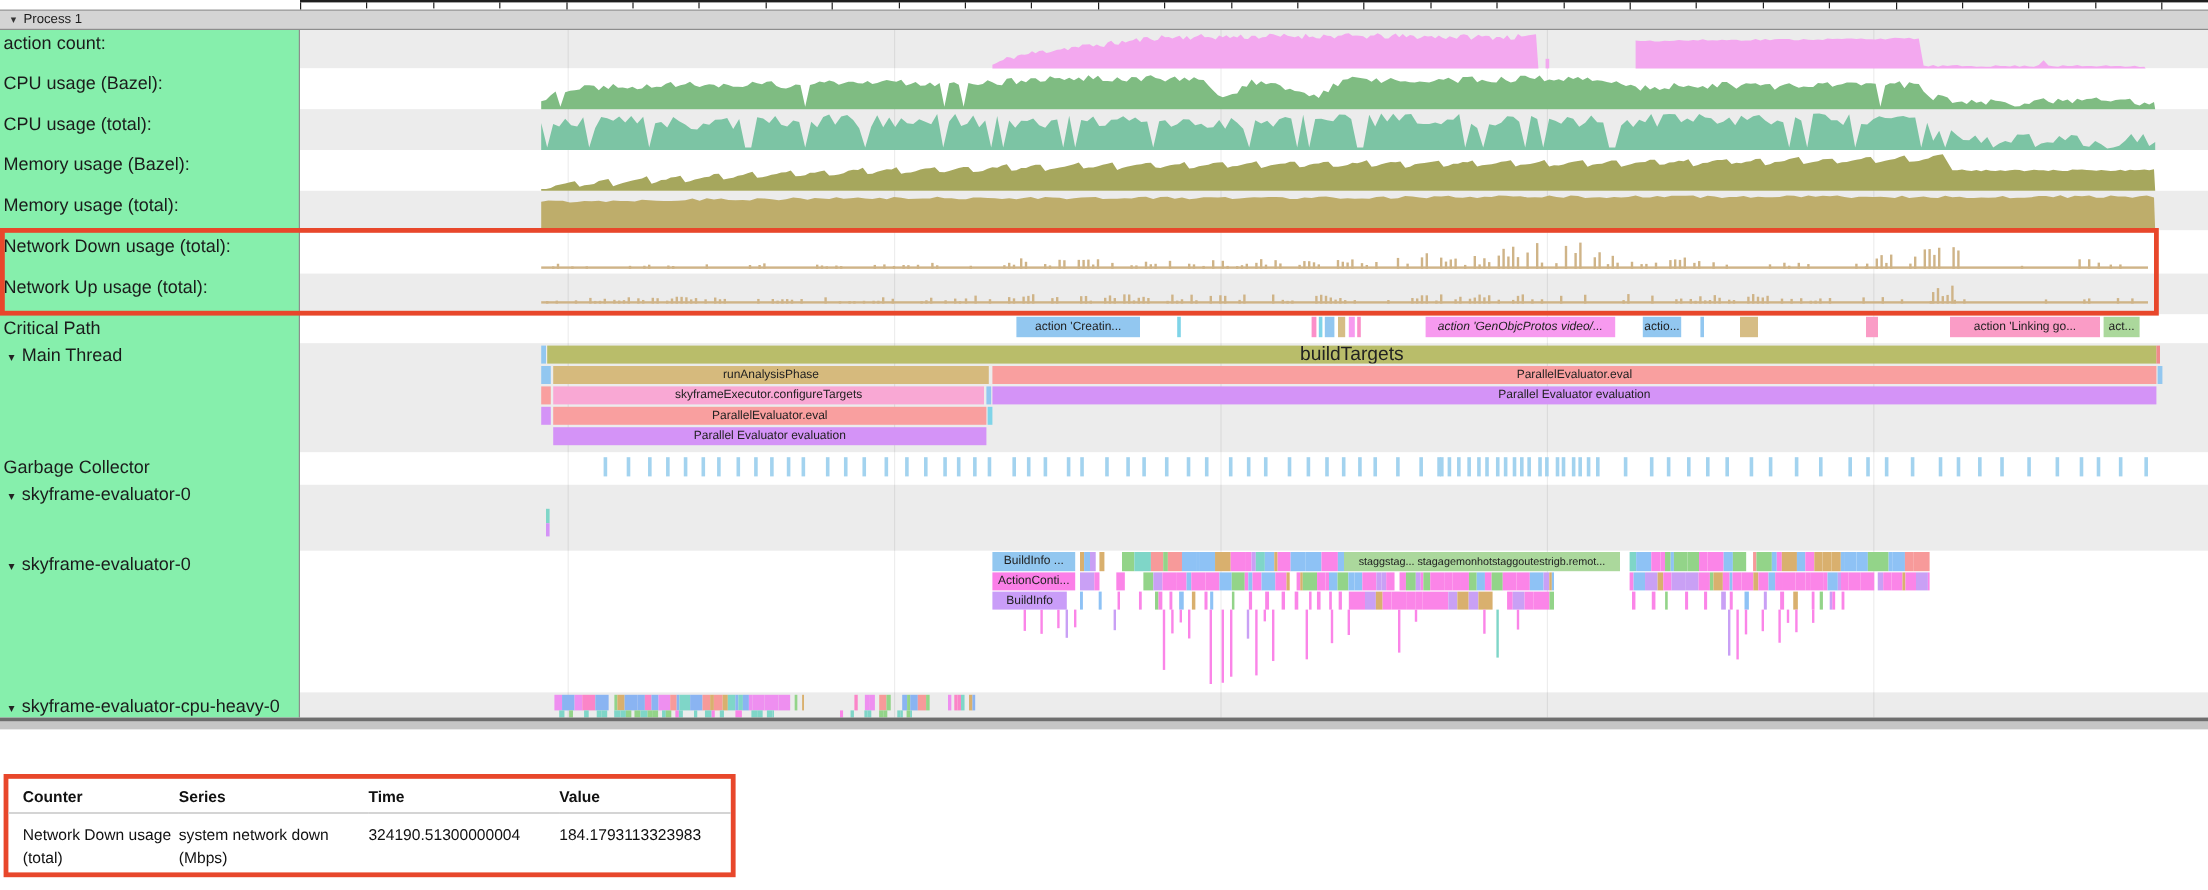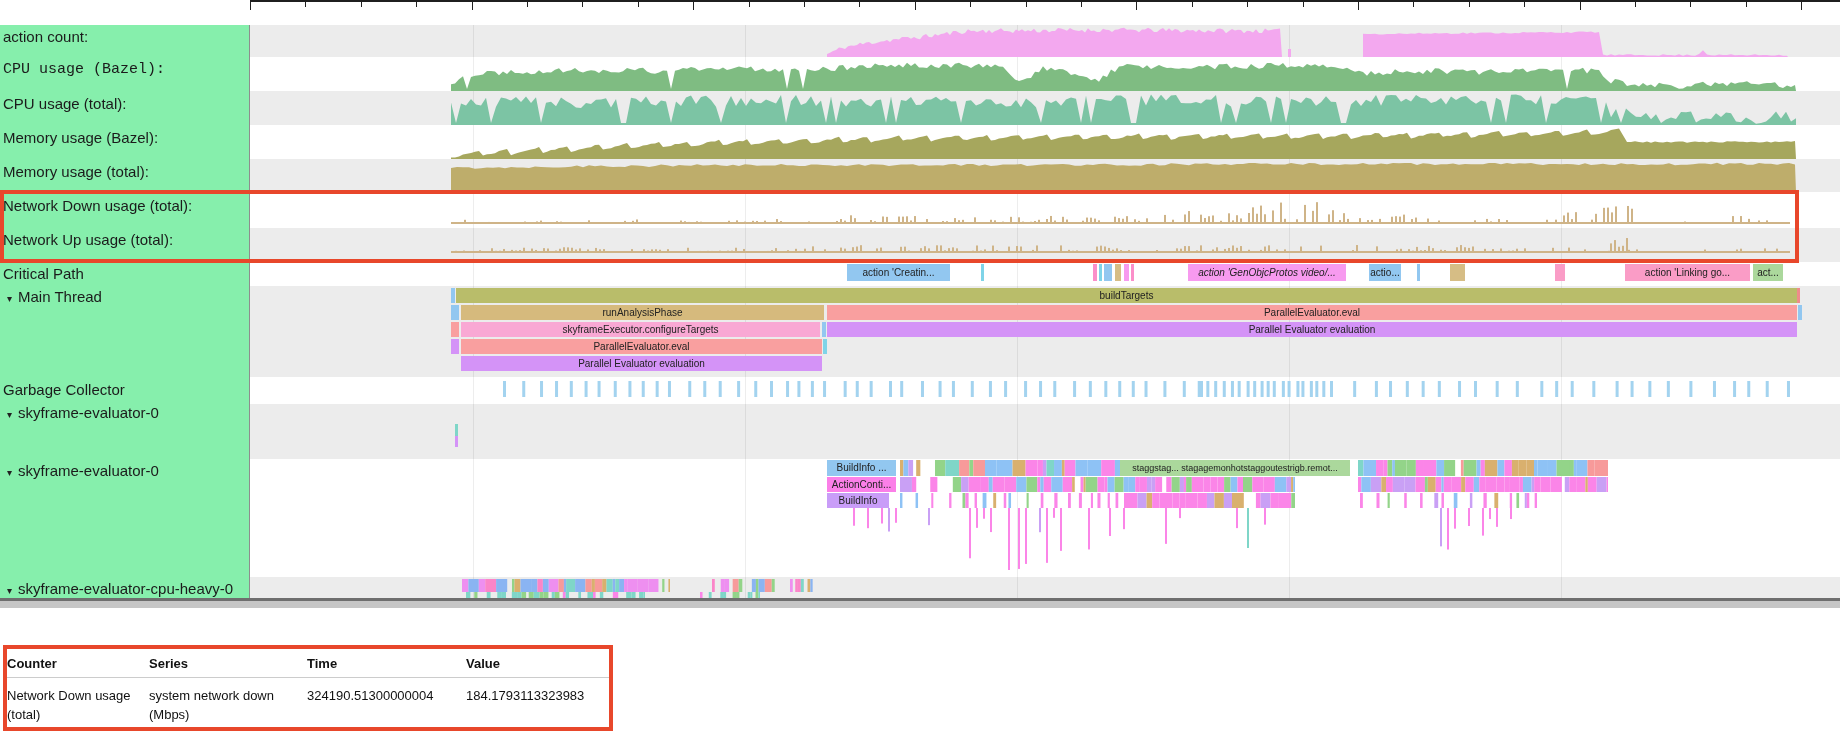"▾ Process 1" div { html: none -> <div> <span>▾</span><span>Process 1</span> </div> }
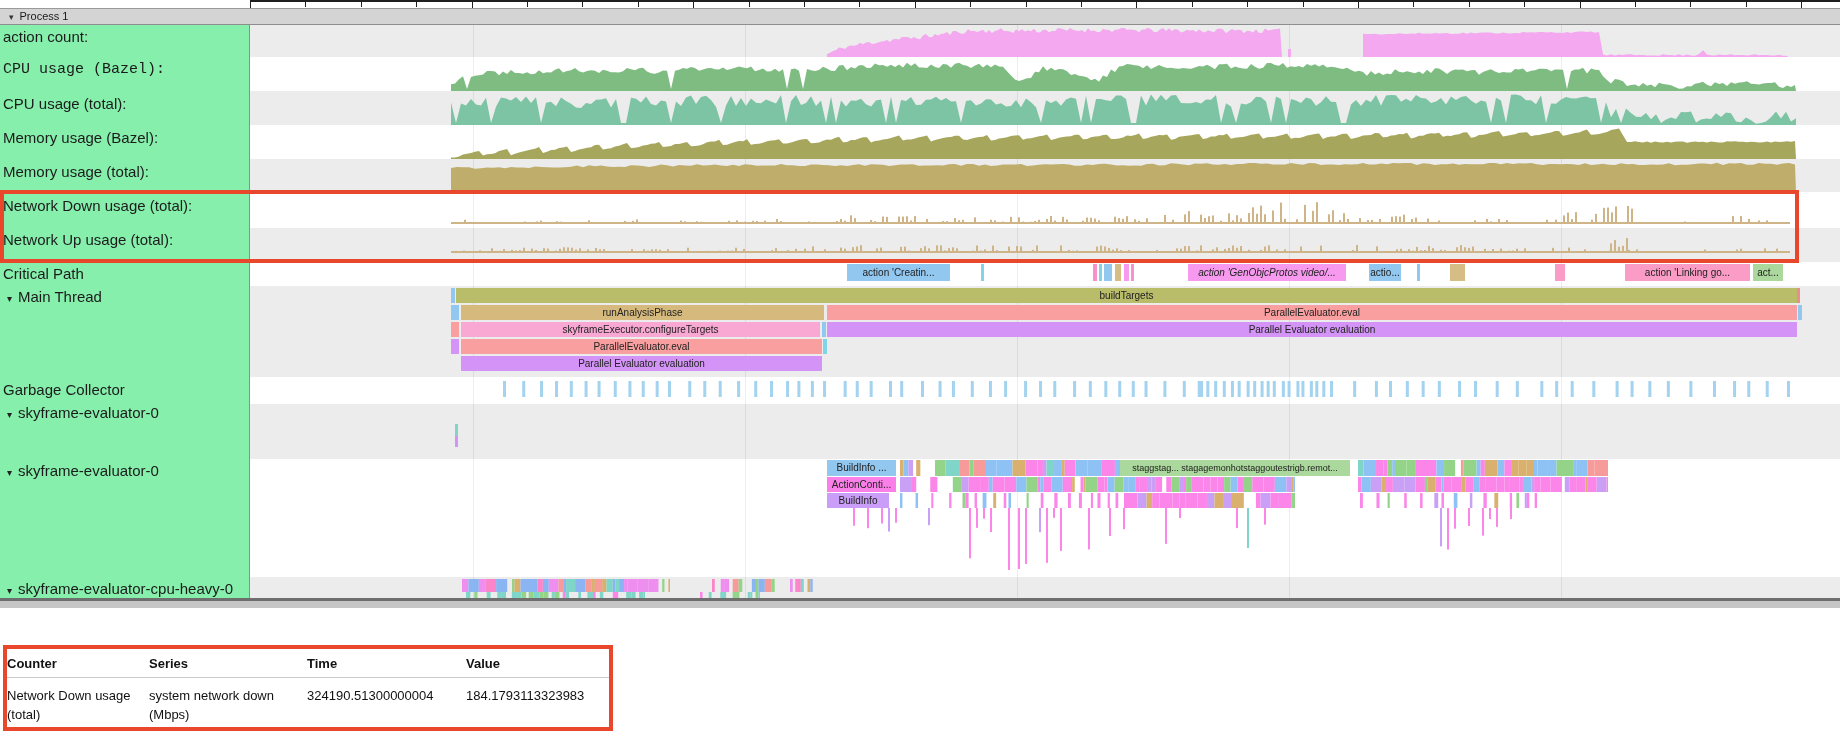"CPU usage (Bazel):" div.trk { font-family: Liberation Mono, monospace -> none }
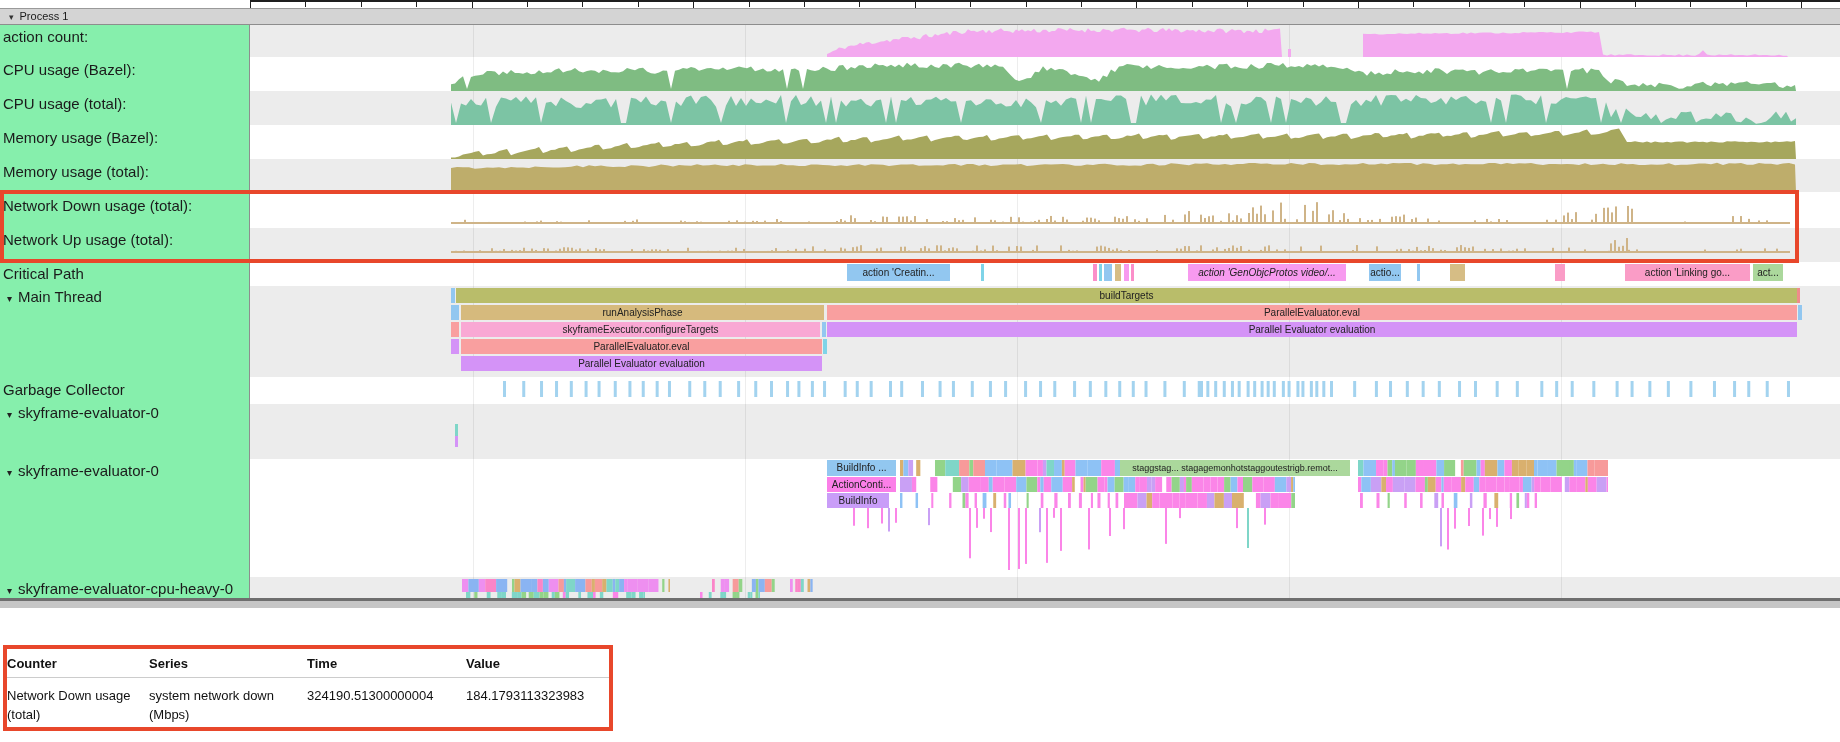"buildTargets" div.slice { font-size: 10px -> 16px }
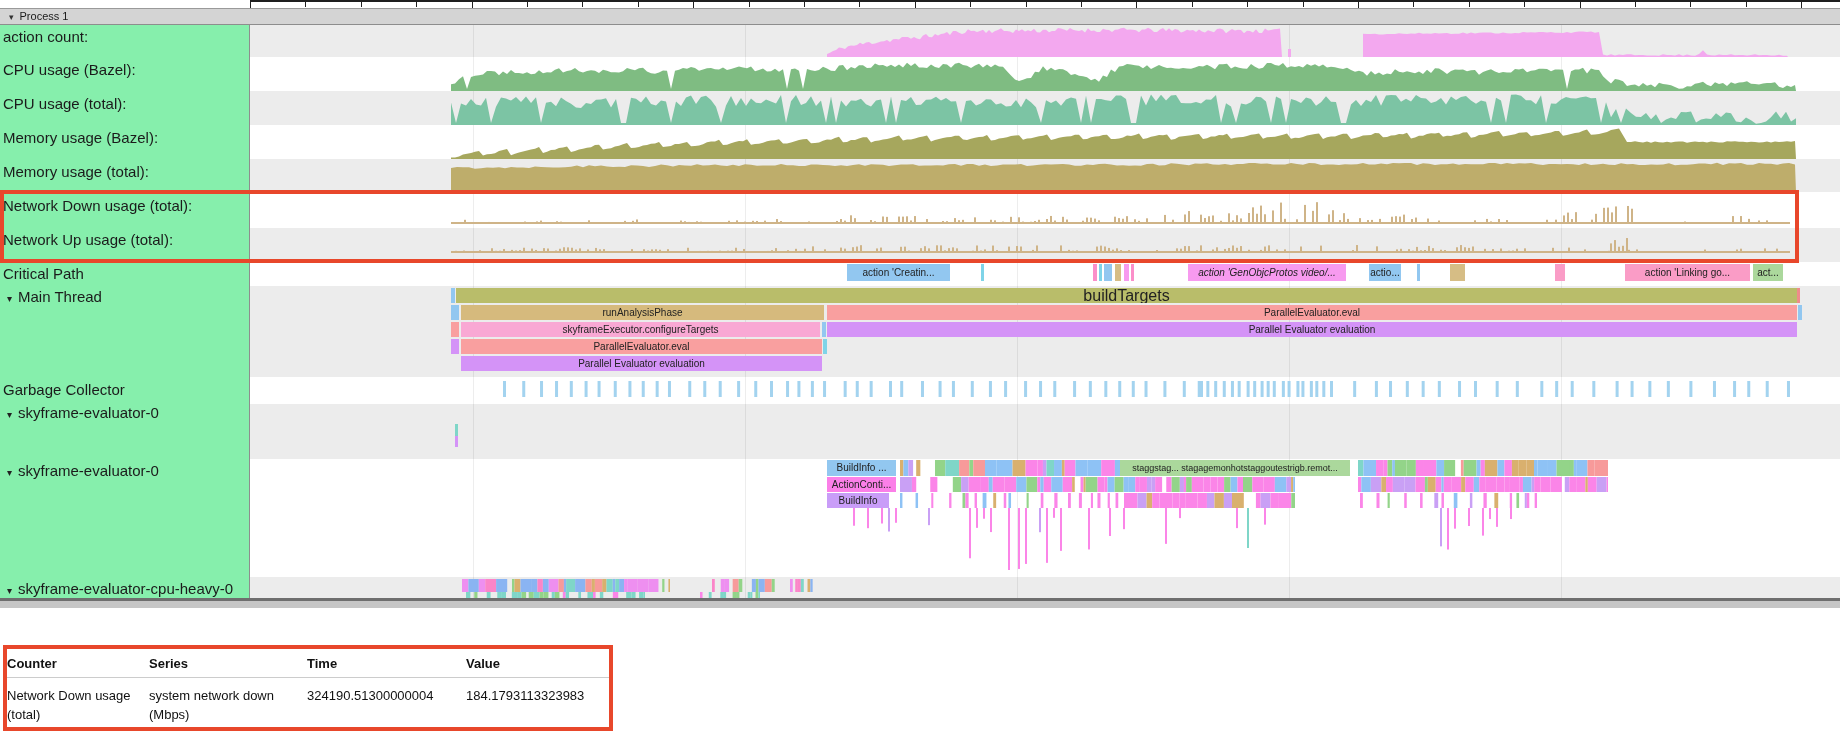"Counter" #dtable th:first-child, #dtable td:first-child { padding-left: 0 -> 12px }
